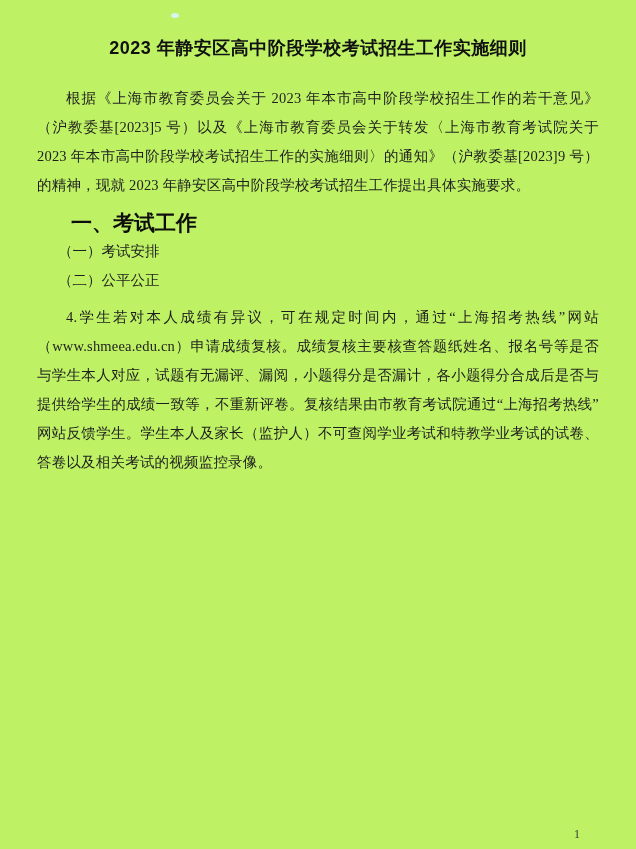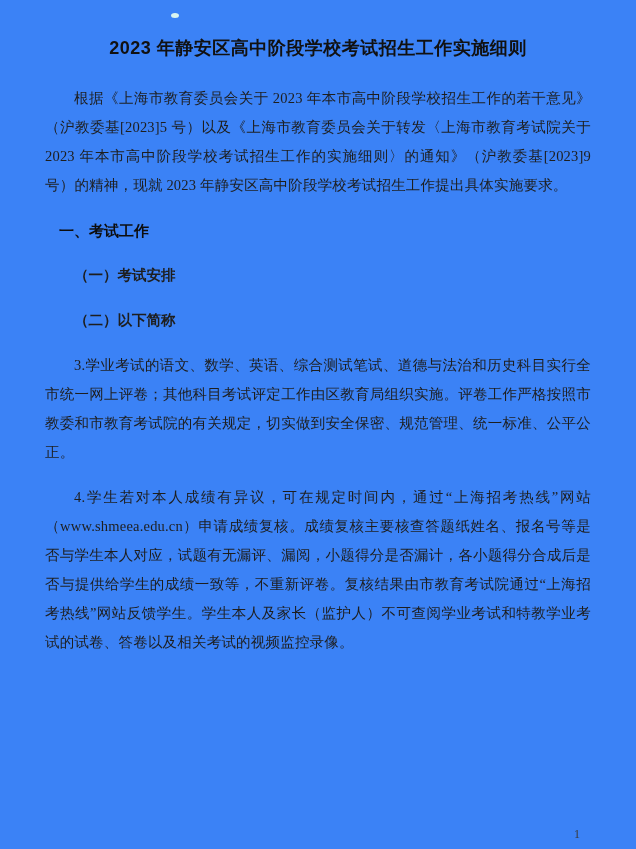"2023 年静安区高中阶段学校考试招生工作实施细则" .page { background: #3b82f6 -> #bef264 }
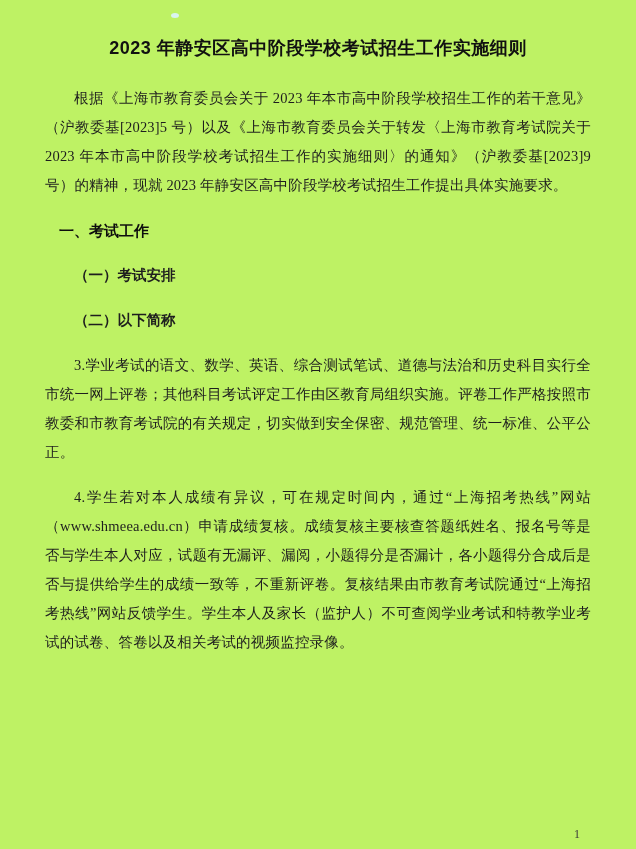"根据《上海市教育委员会关于 2023" .para { margin: 16px -> 8px }
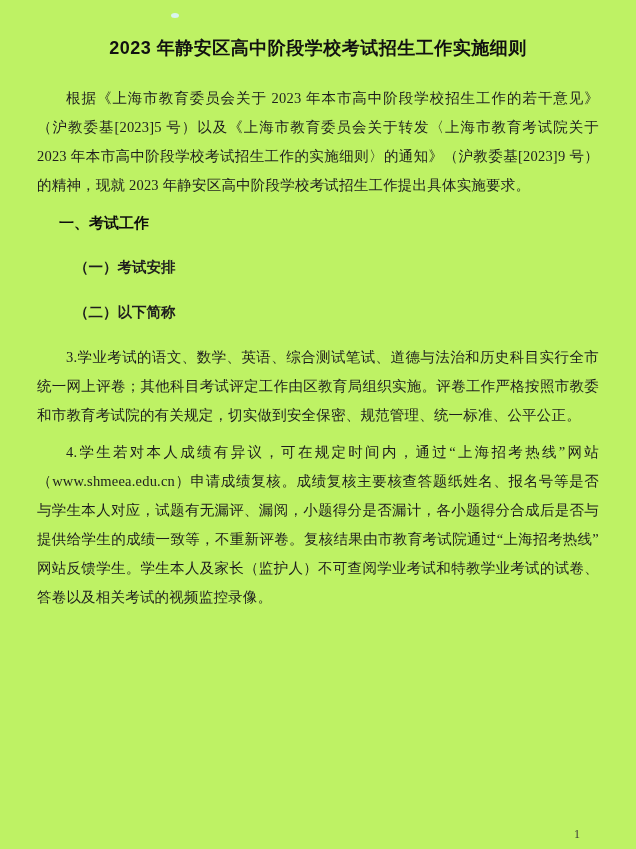"一、考试工作" .heading-1 { font-size: 15px -> 21px }
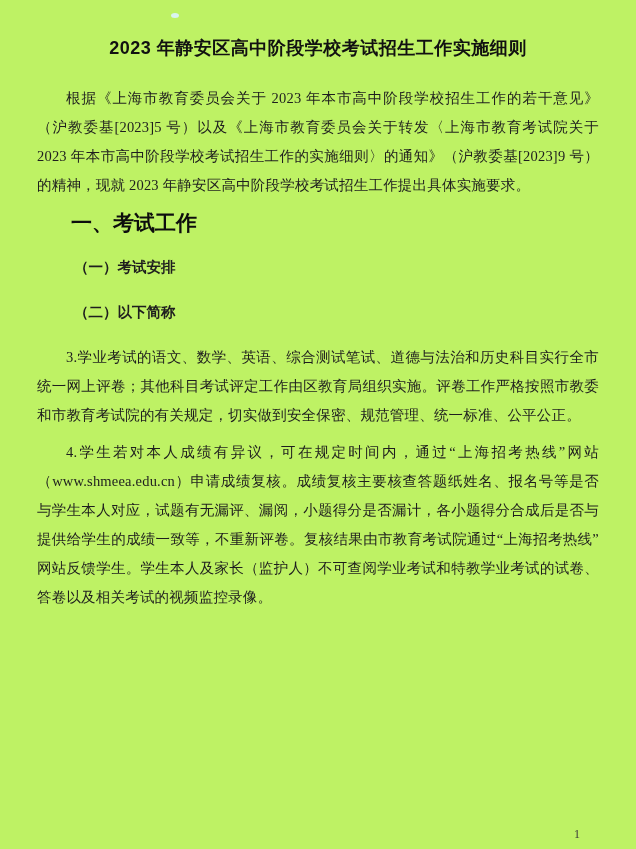"（一）考试安排" .heading-2 { font-weight: bold -> normal; margin: 16px -> 0 }
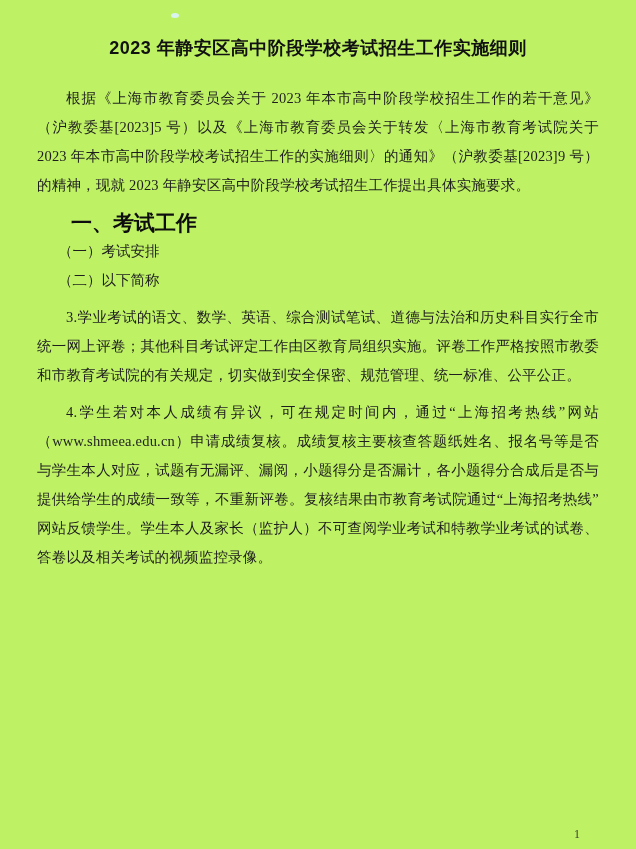"（二）以下简称" h3.heading-2 { text: 以下简称 -> 公平公正 }
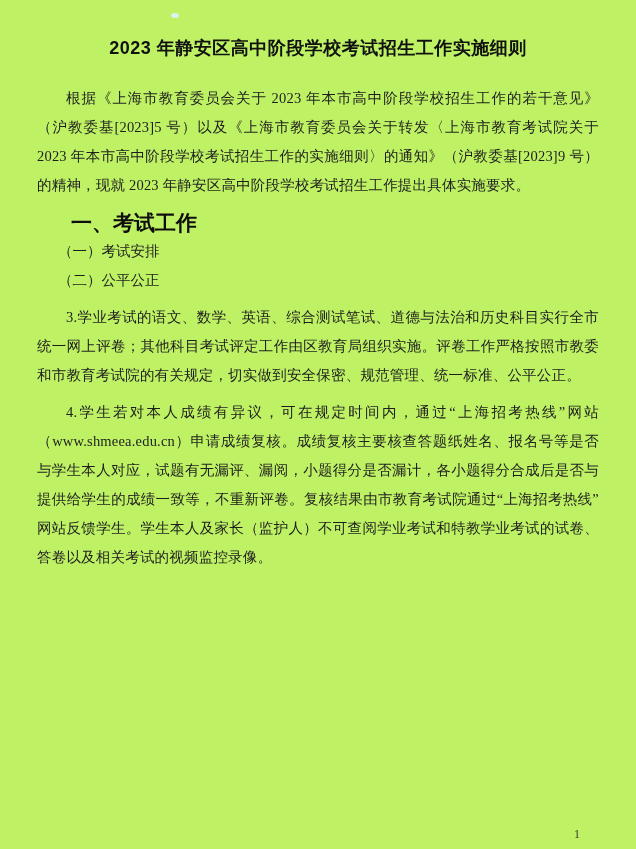"3.学业考试的语文、数学、英语、综合测试笔试、道德与法治和历史科目实行全市统一网" p.para { html: <p>3.学业考试的语文、数学、英语、综合测试笔试、道德与法治和历史科目实行全市统一网上评卷；其他科目考试评定工作由区教育局组织实施。评卷工作严格按照市教委和市教育考试院的有关规定，切实做到安全保密、规范管理、统一标准、公平公正。</p> -> none }
